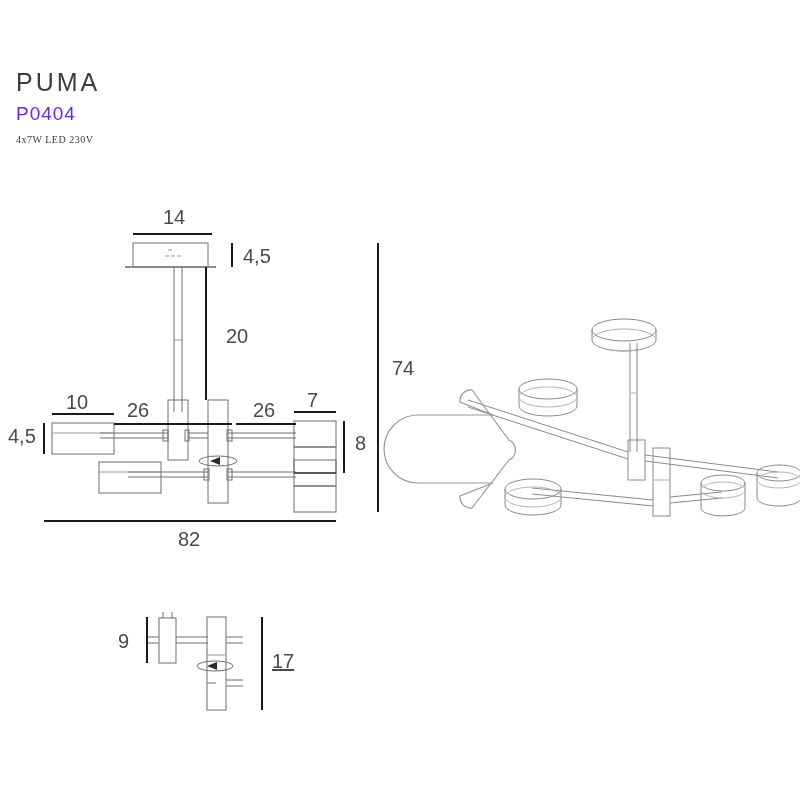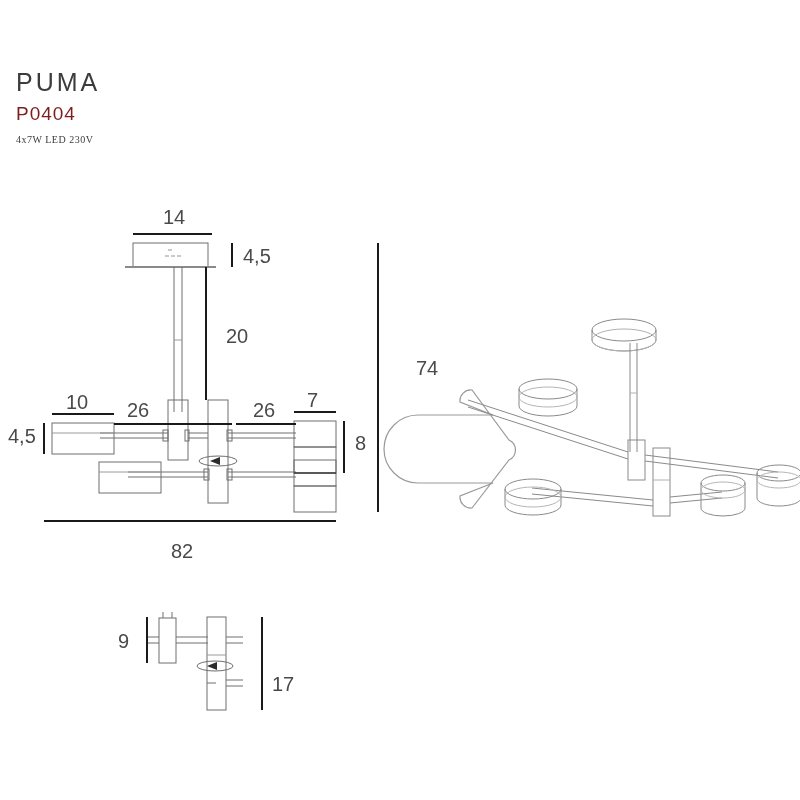"P0404" .code { color: #7f1d1d -> #6d28d9 }
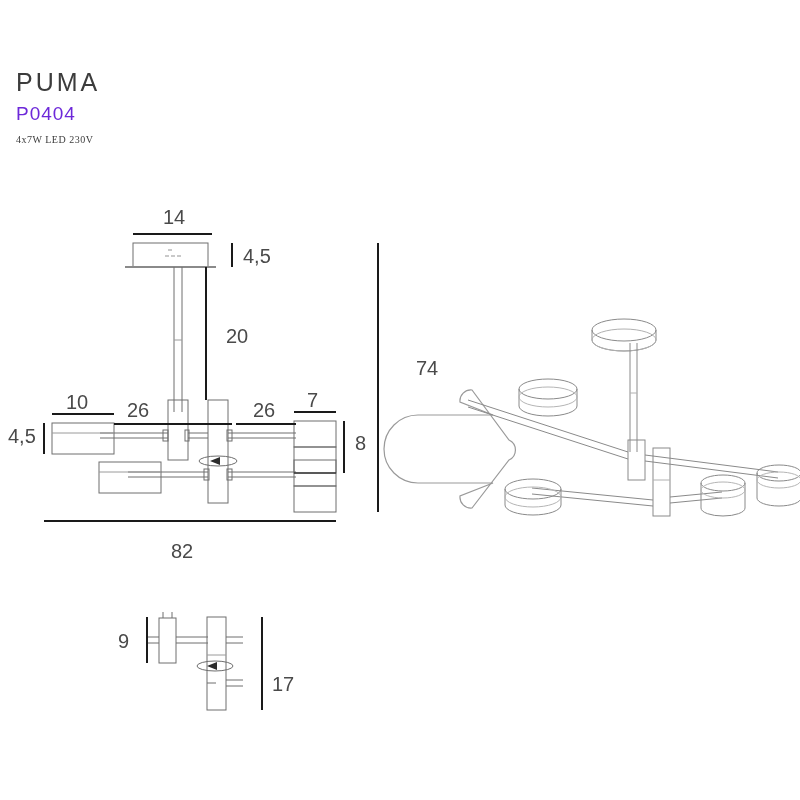"74" div.dim { margin-left: 24px -> none }
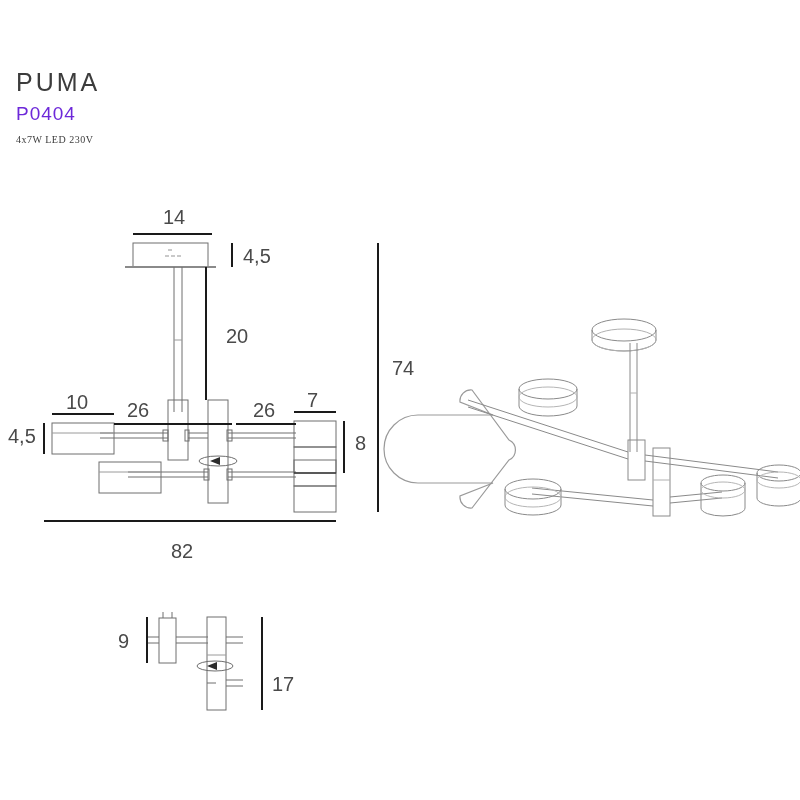"82" div.dim { left: 171px -> 178px; margin-top: 12px -> none }
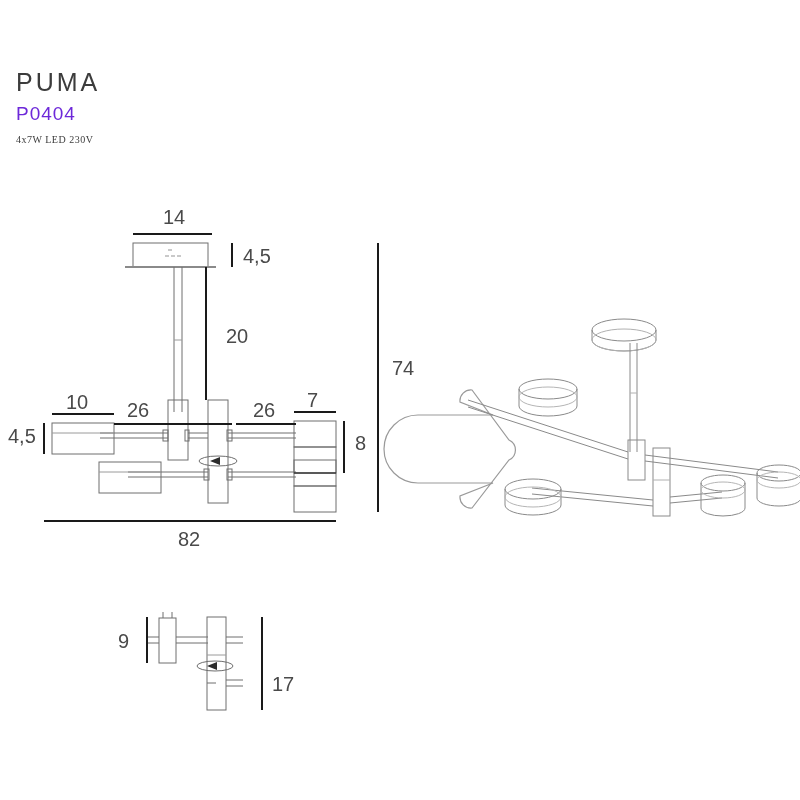"17" div.dim { text-decoration: none -> underline; top: 673px -> 650px }
